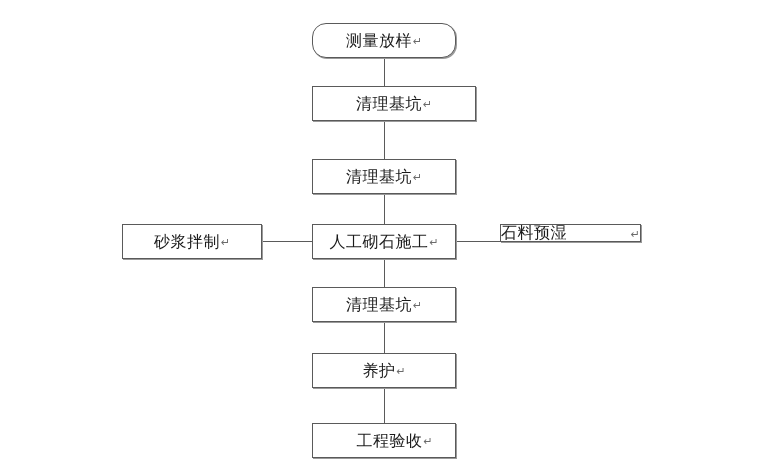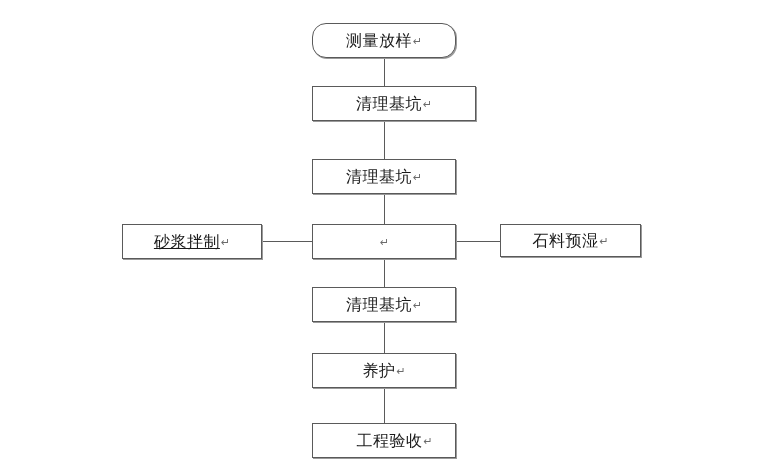"砂浆拌制" span.node-label { text-decoration: underline -> none }
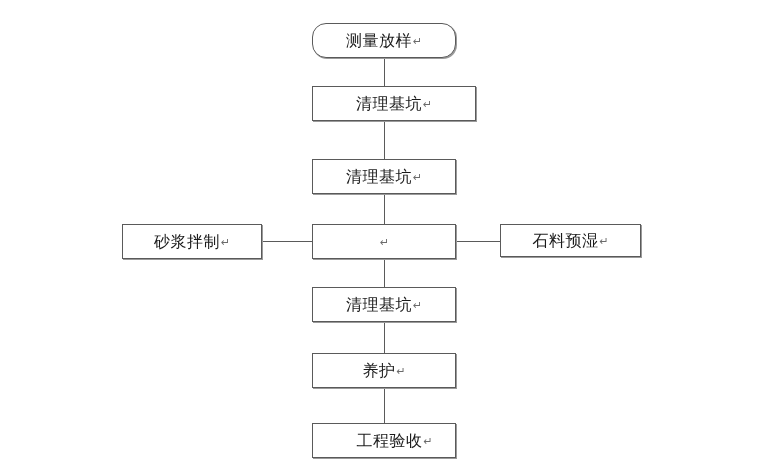"人工砌石施工" span.node-label { html: none -> <span>人工砌石施工</span> }
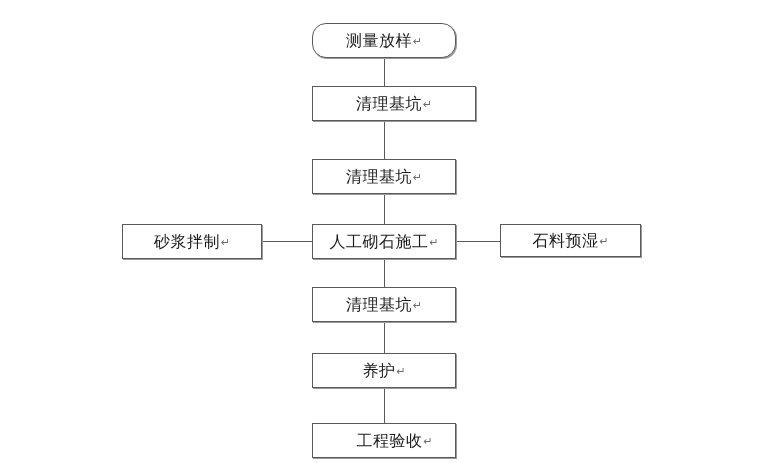"石料预湿" div.node { height: 33px -> 18px; justify-content: none -> space-between }
